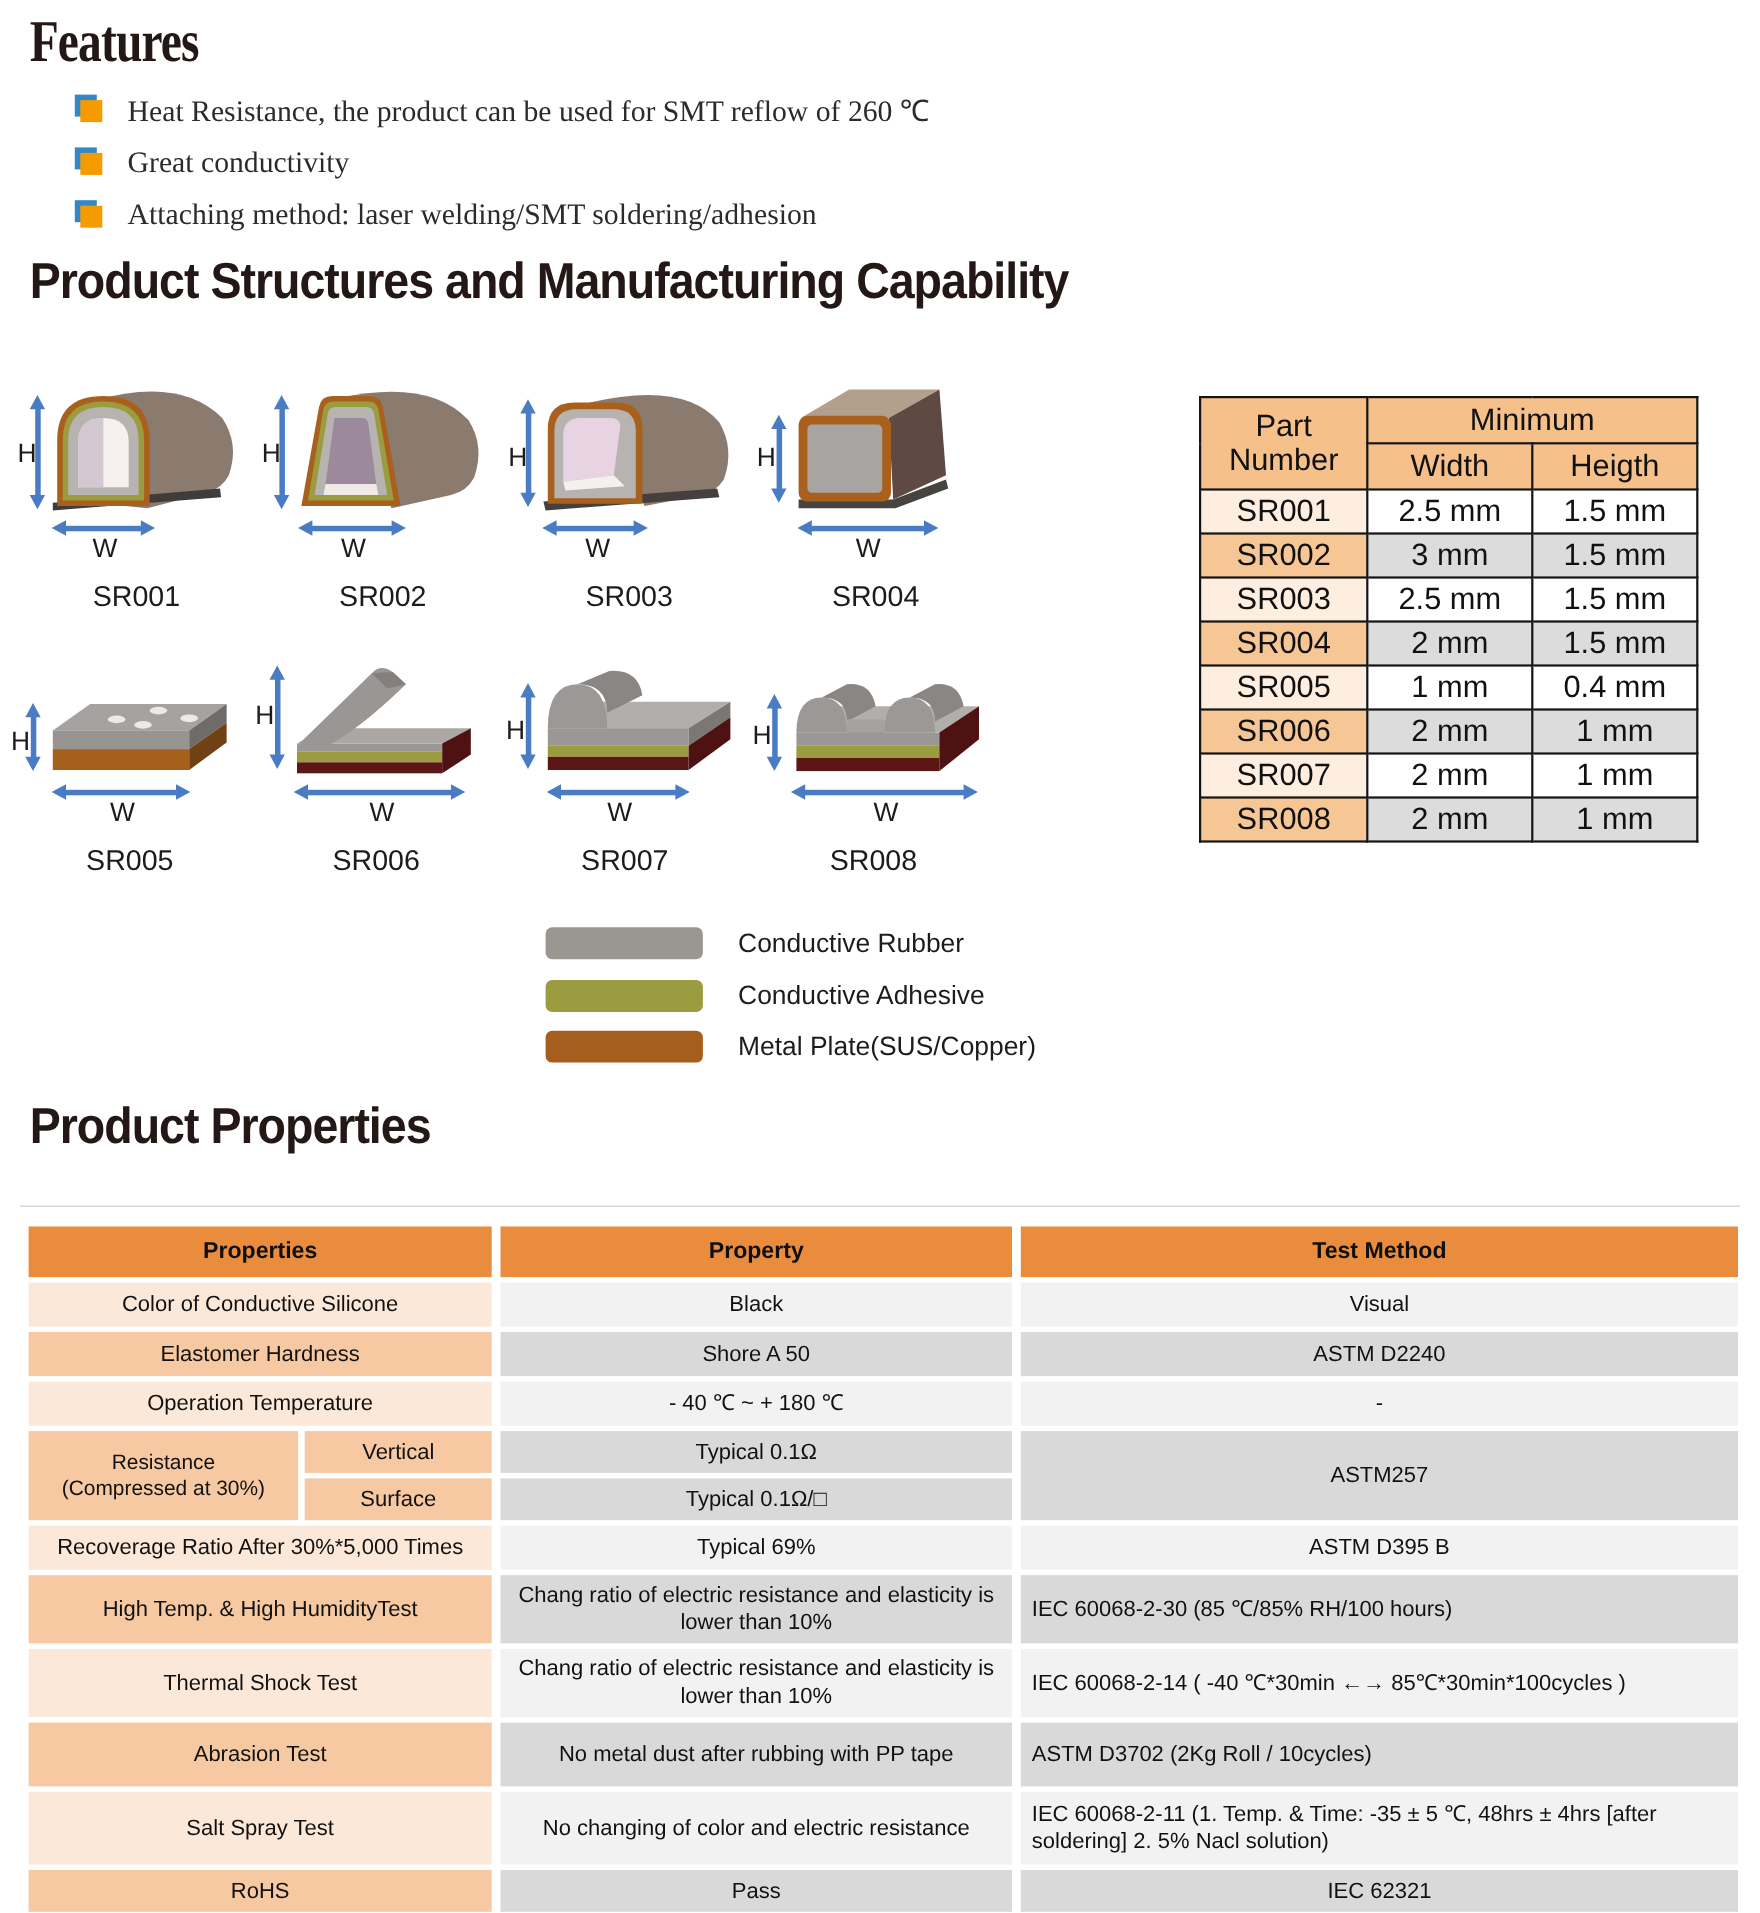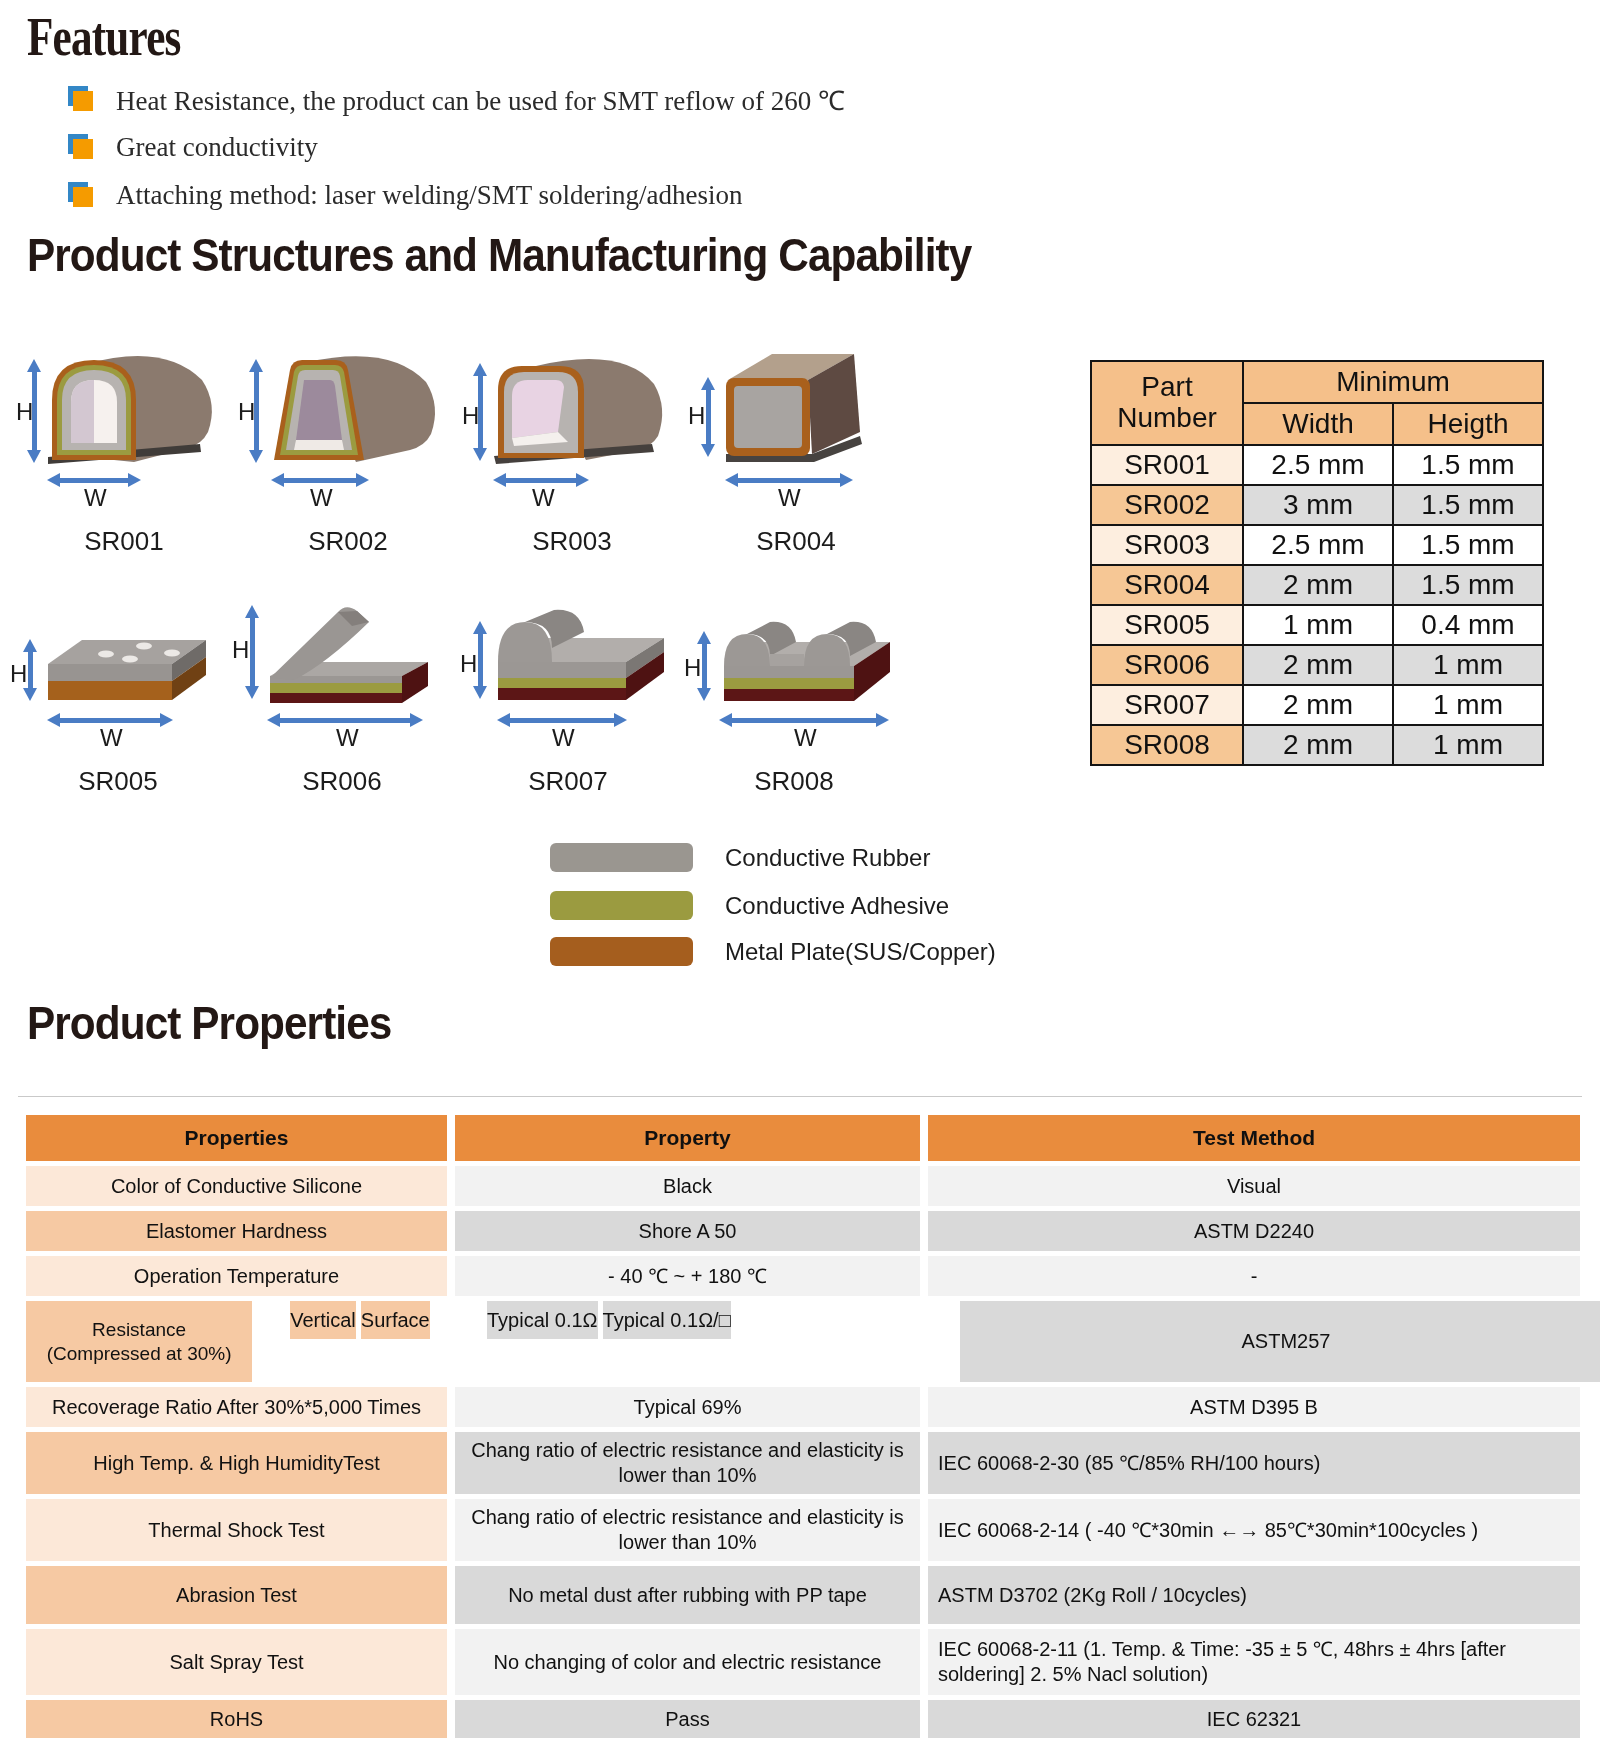"Conductive Rubber" .leg-row { left: 550px -> 496px }
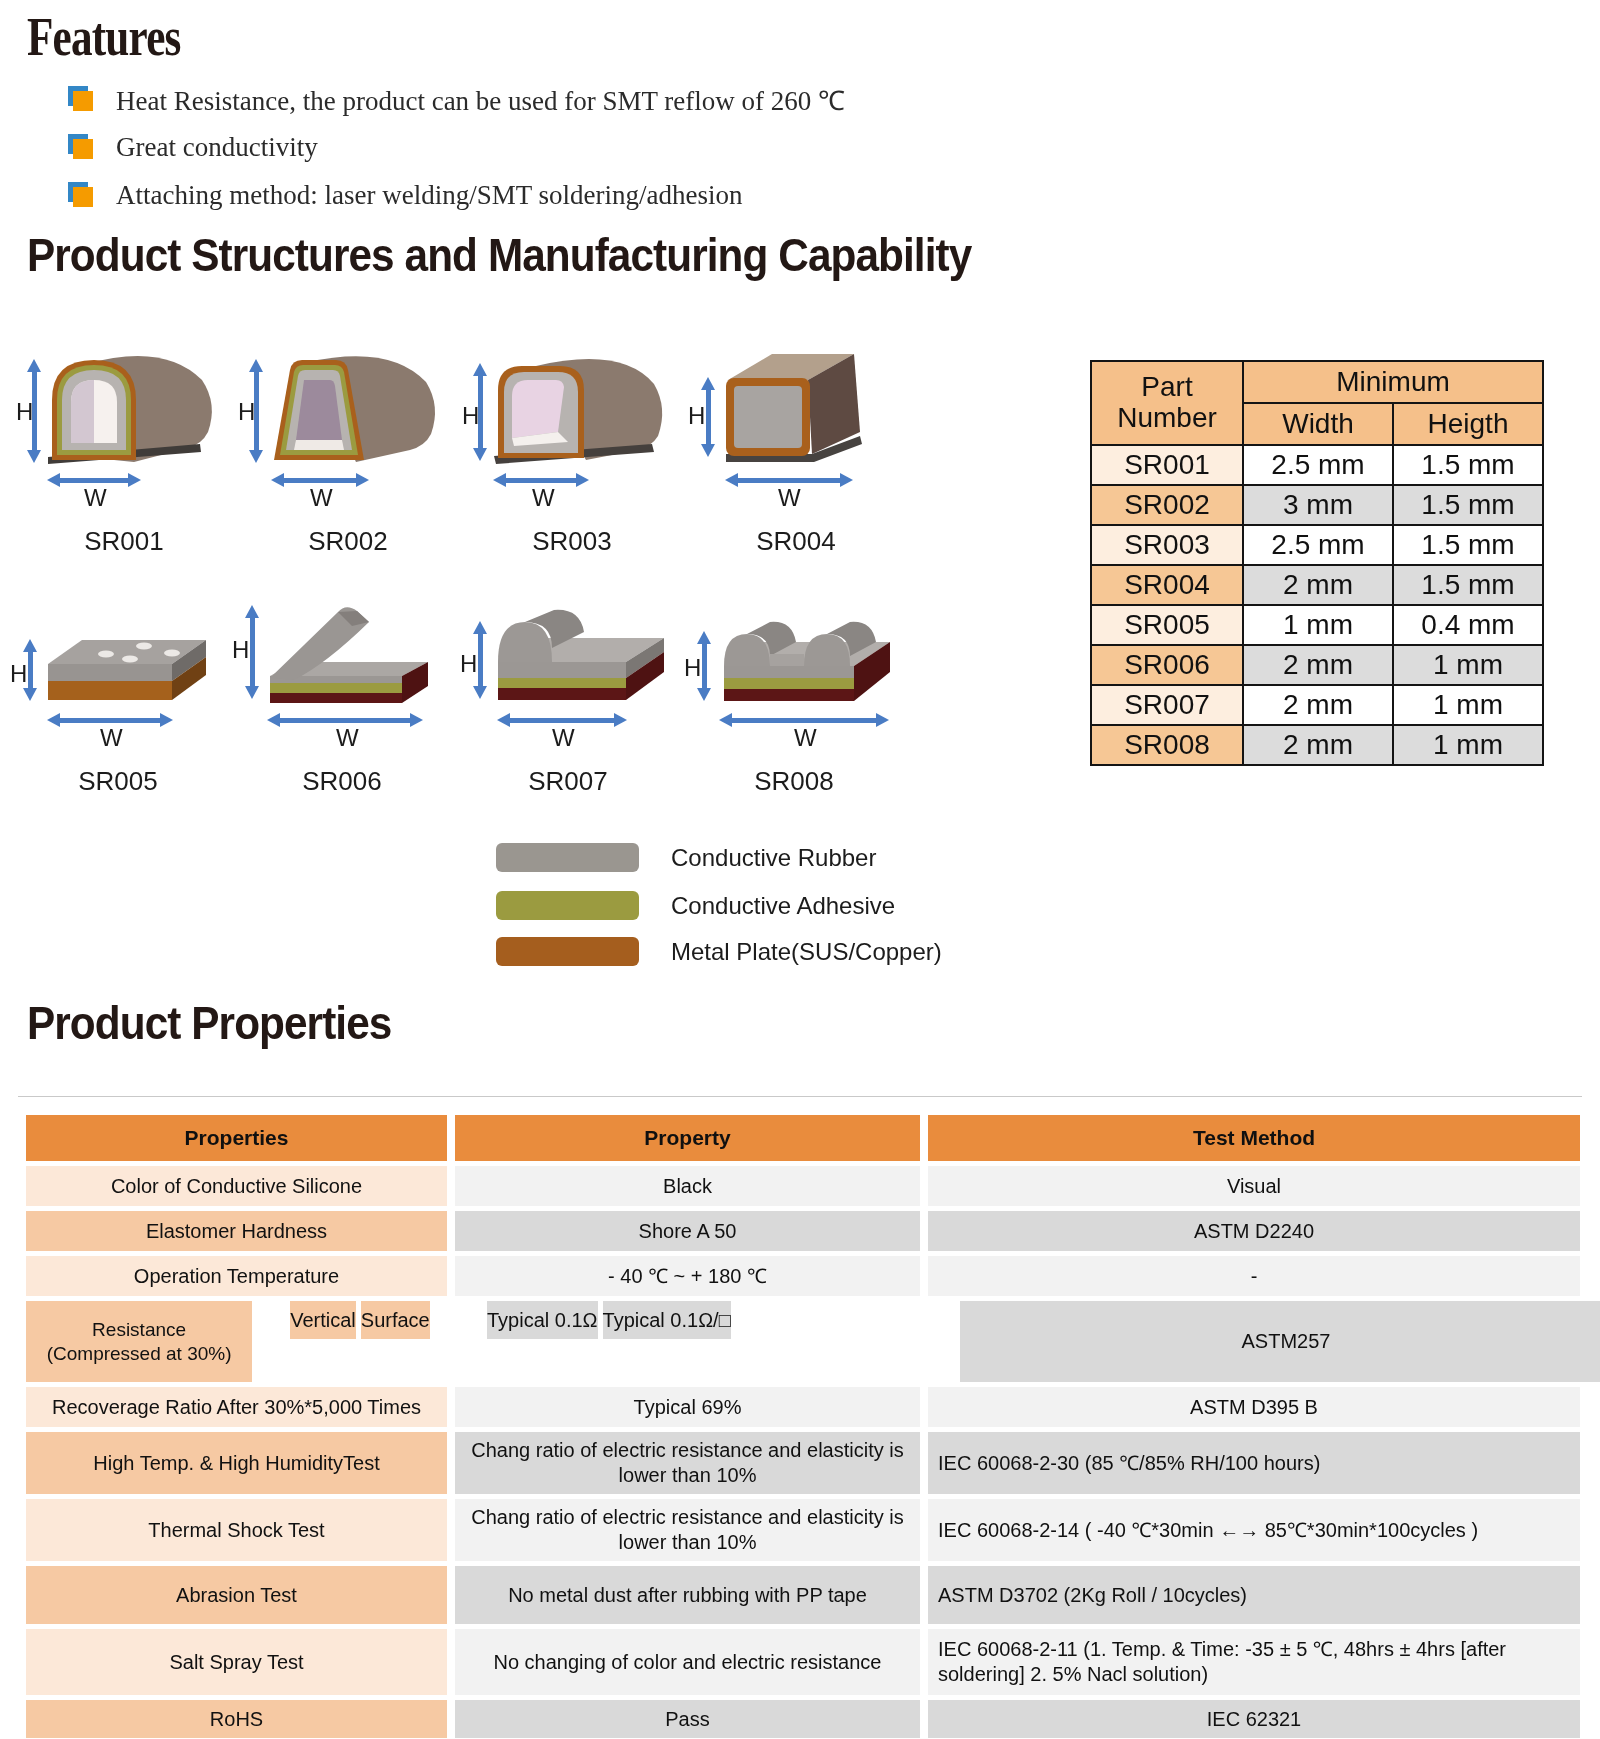"Vertical" .subcol { flex-direction: none -> column; margin-left: 32px -> none }
